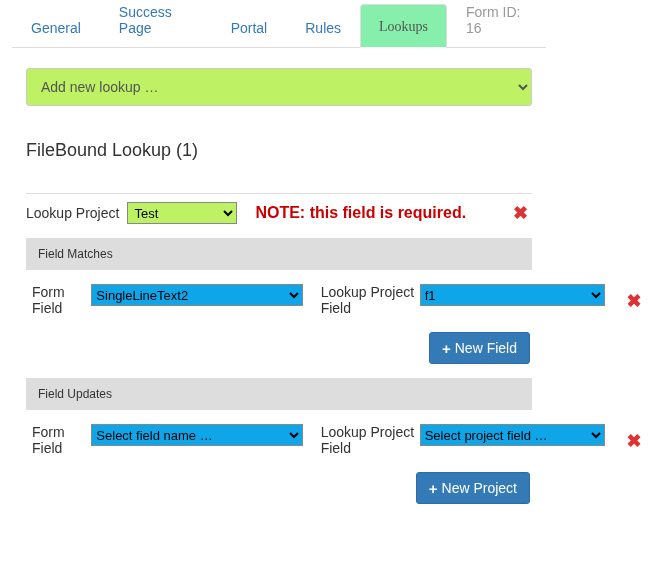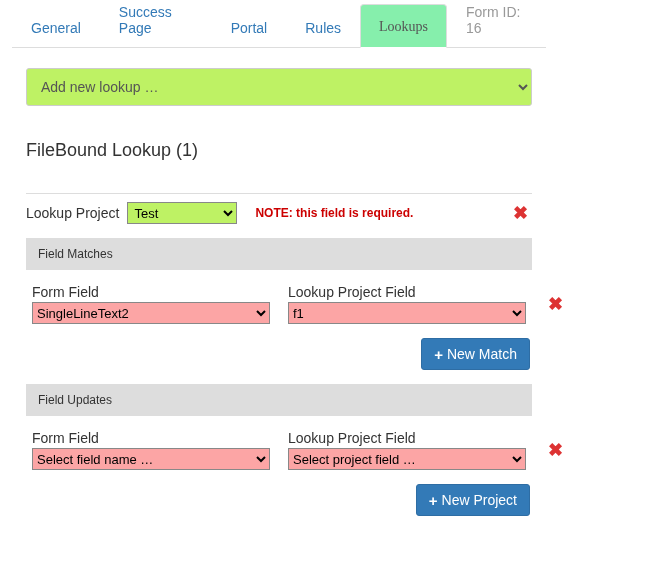"NOTE: this field is required." .note { font-size: 12px -> 16px }
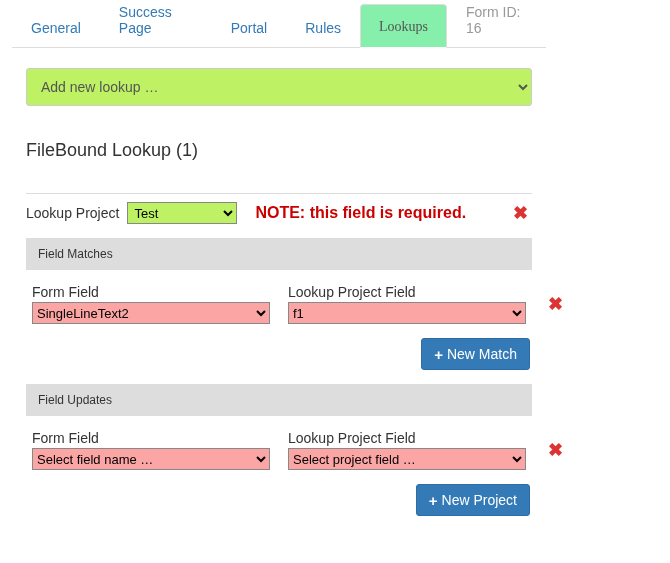"Form Field" .field-col { flex-direction: column -> row }
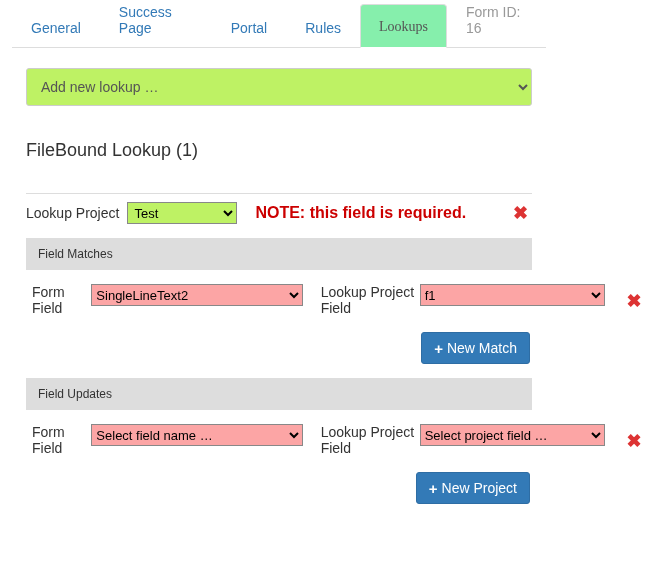"SingleLineText2" .field-col select { background: #fca5a5 -> #0ea5e9 }
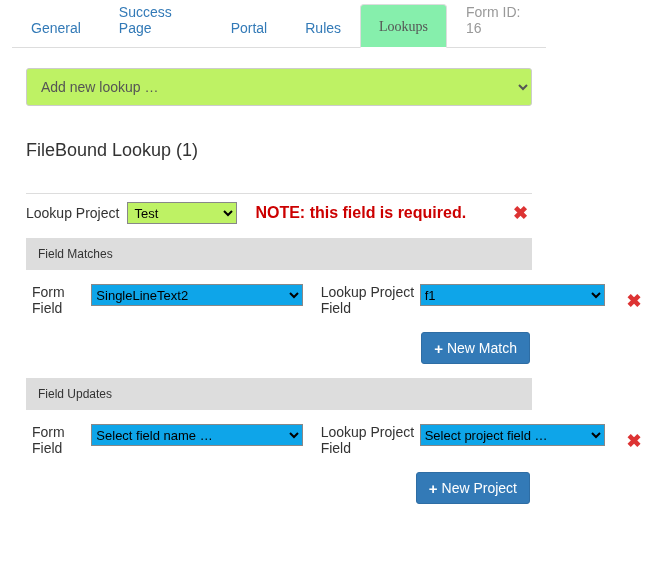"New Match" span { text: Match -> Field }
